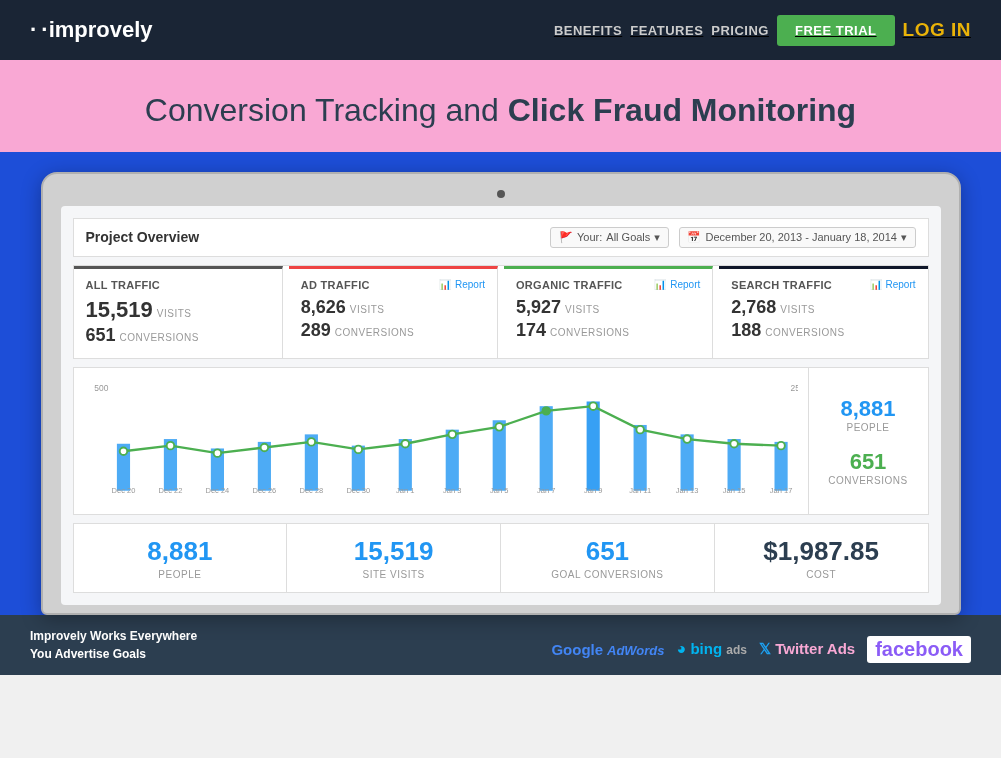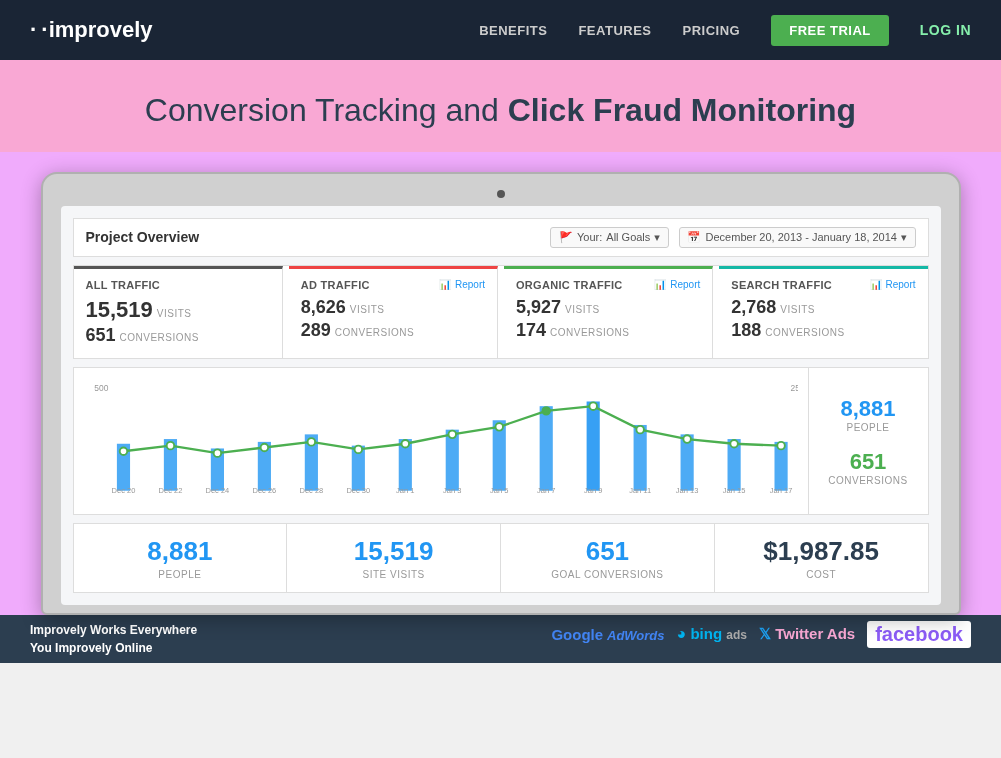"BENEFITS" .nav-links { gap: 31px -> 8px; text-decoration: none -> underline }
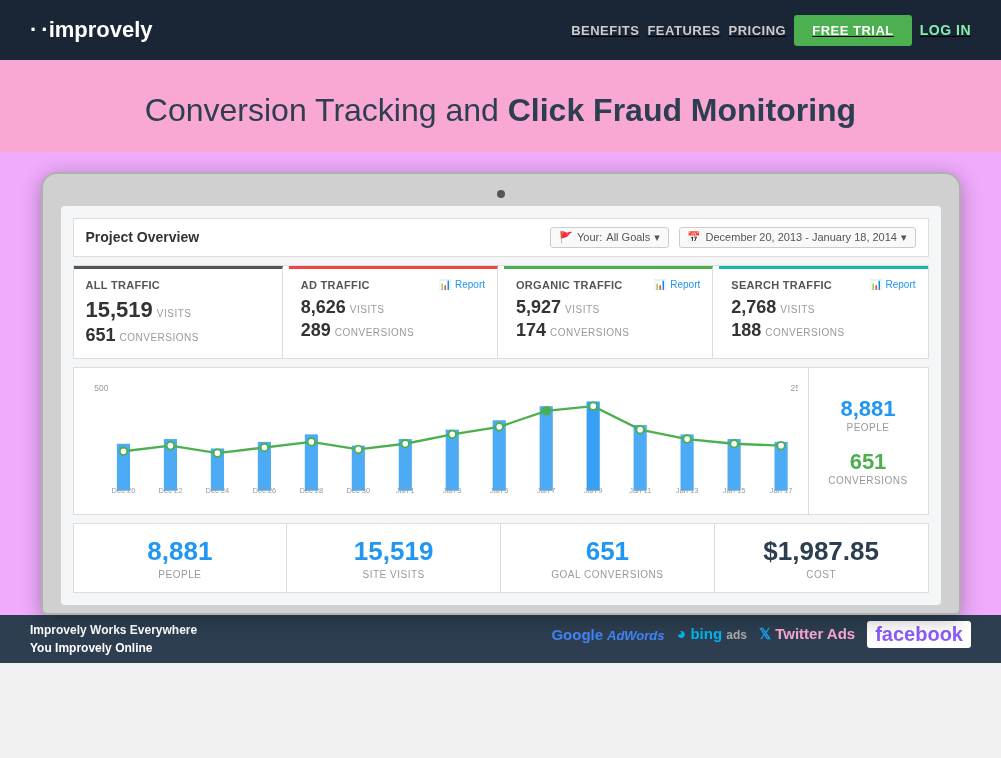"LOG IN" .btn-login { color: #86efac -> #eab308; font-size: 14px -> 19px }
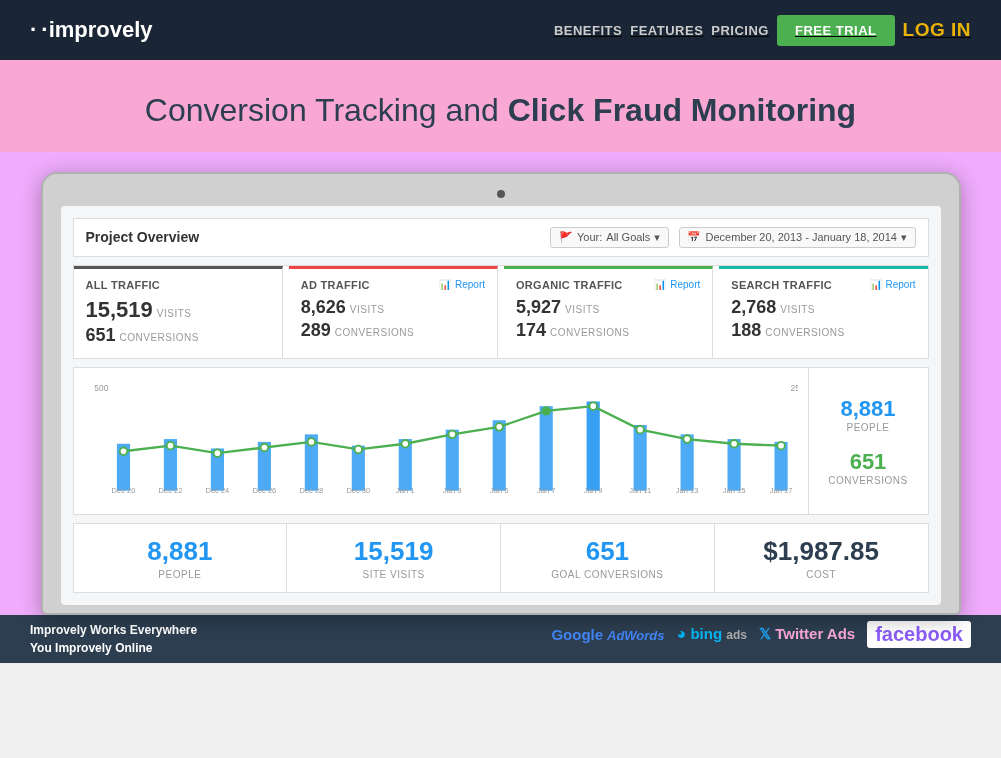"Project Overview" .laptop-wrapper { background: #f0abfc -> #1d4ed8 }
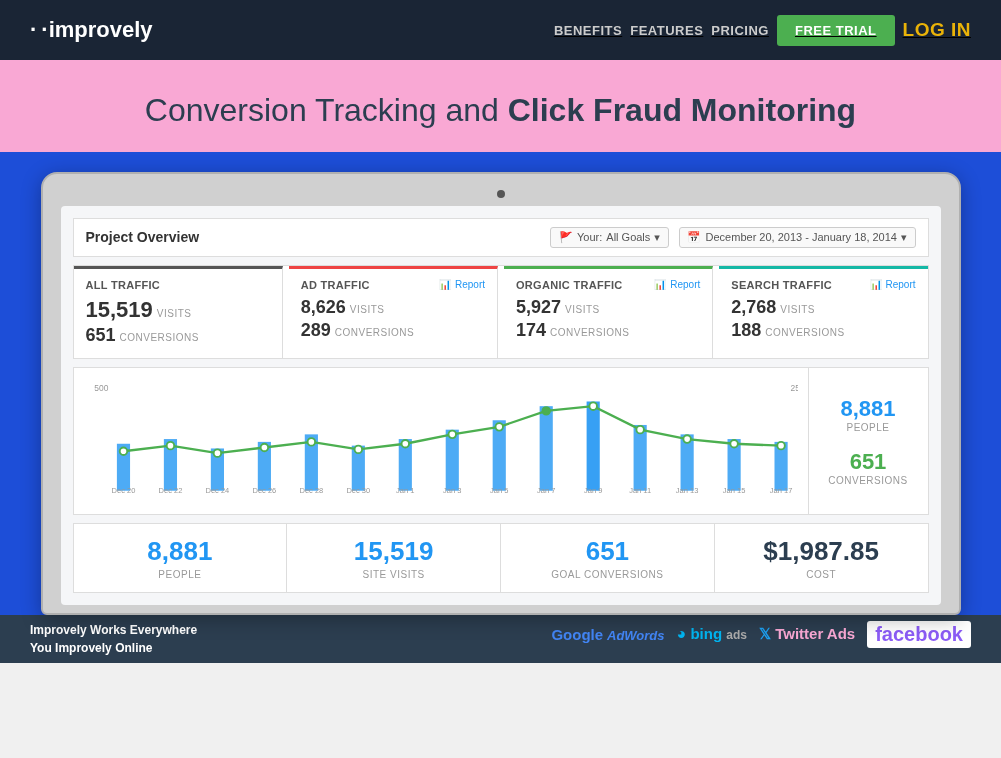"SEARCH TRAFFIC" .traffic-panel.blue-accent { border-top: 3px solid #14b8a6 -> 3px solid #0f172a }
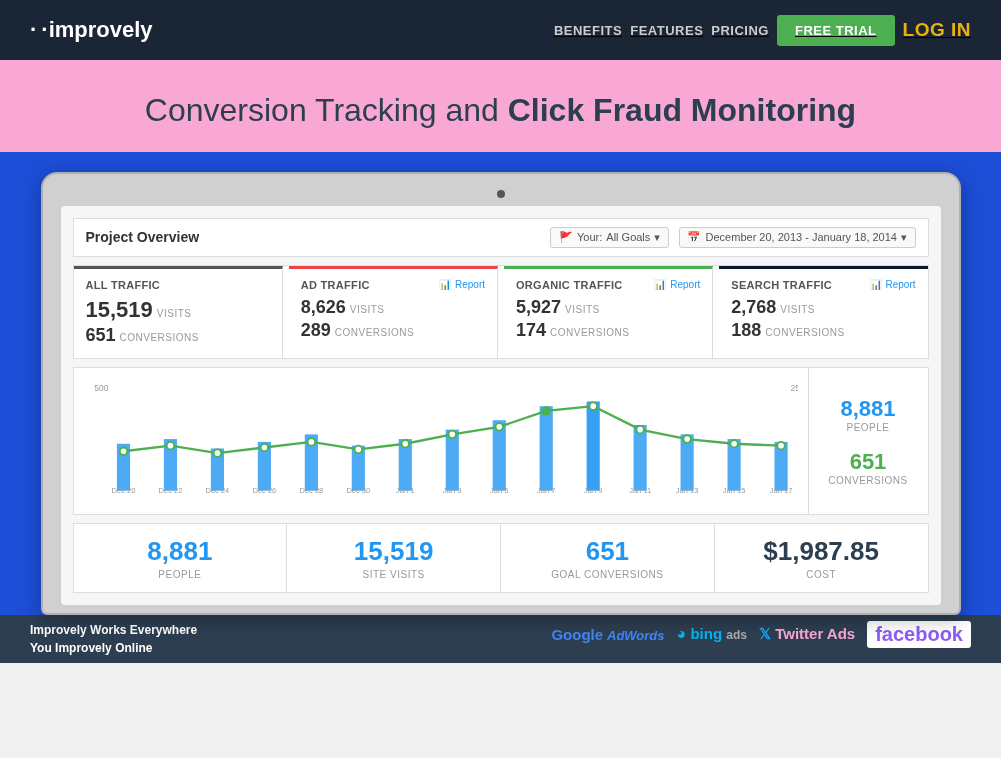"Improvely Works Everywhere" .footer-bar { align-items: flex-start -> flex-end; padding: 6px 30px -> 12px 30px }
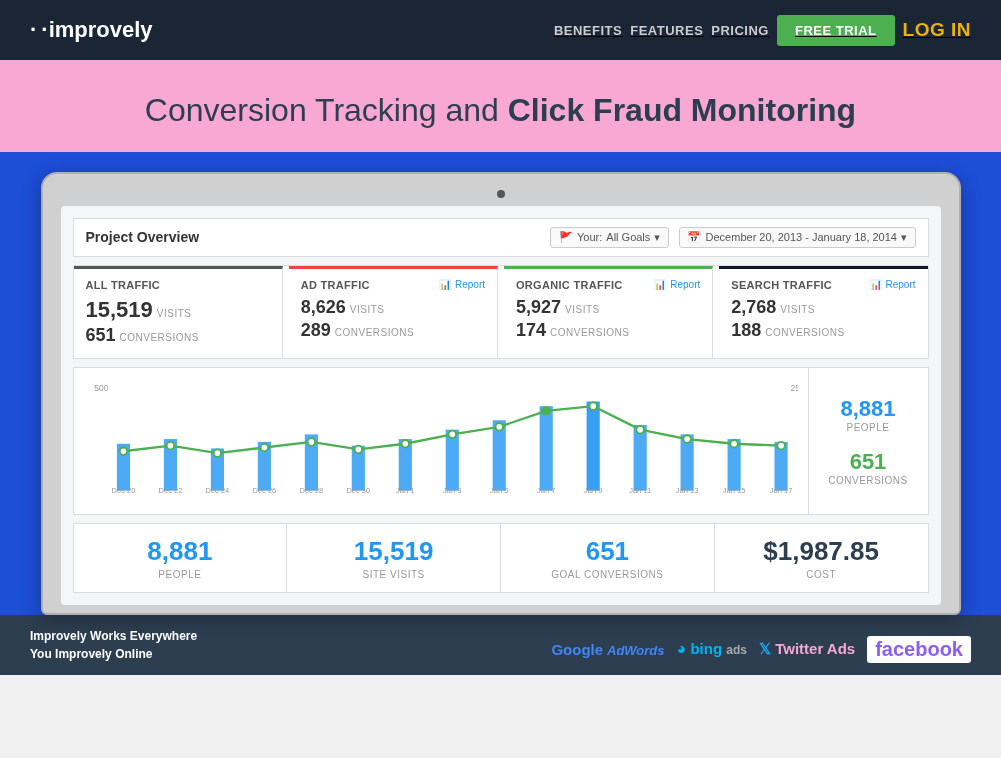"You Improvely Online" div { text: Improvely Online -> Advertise Goals }
